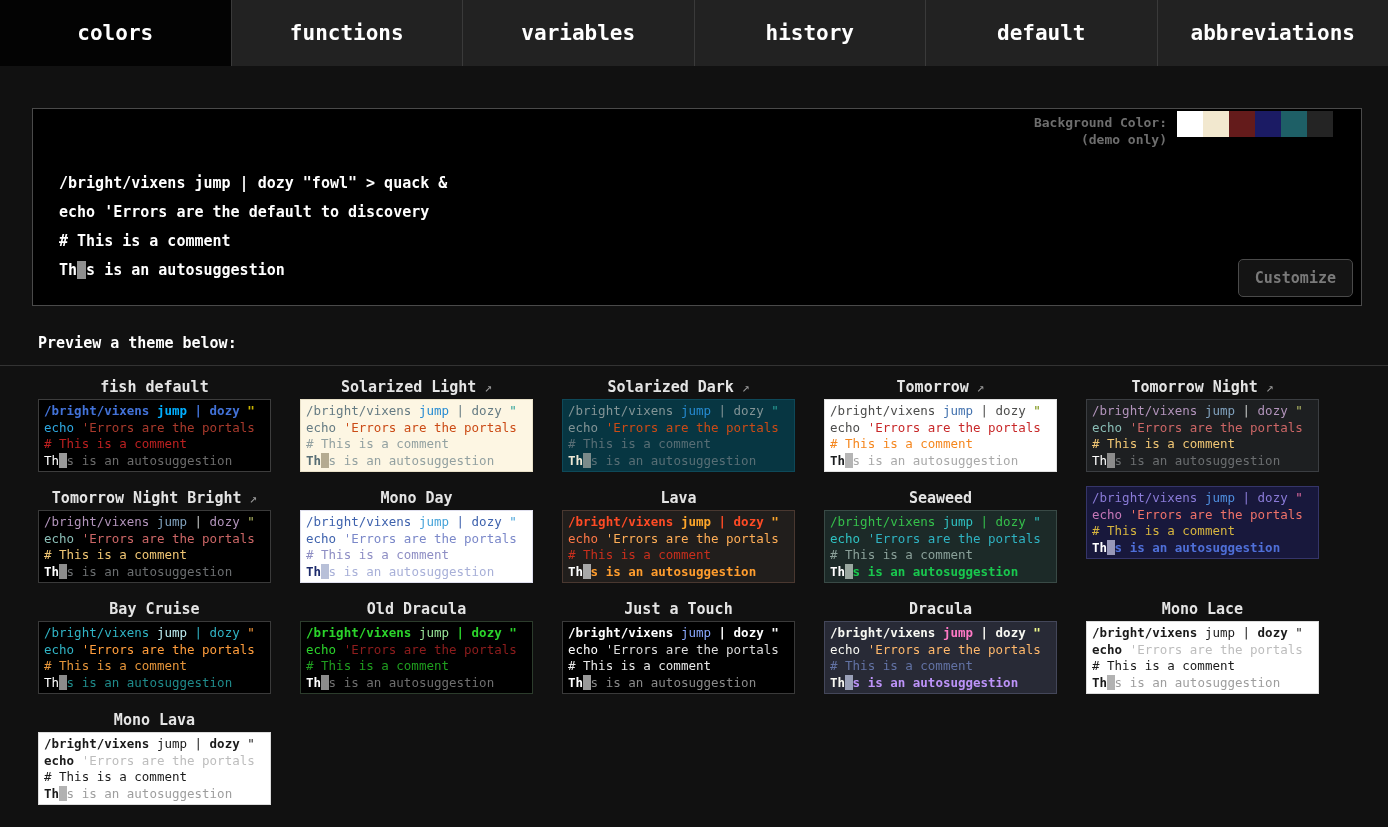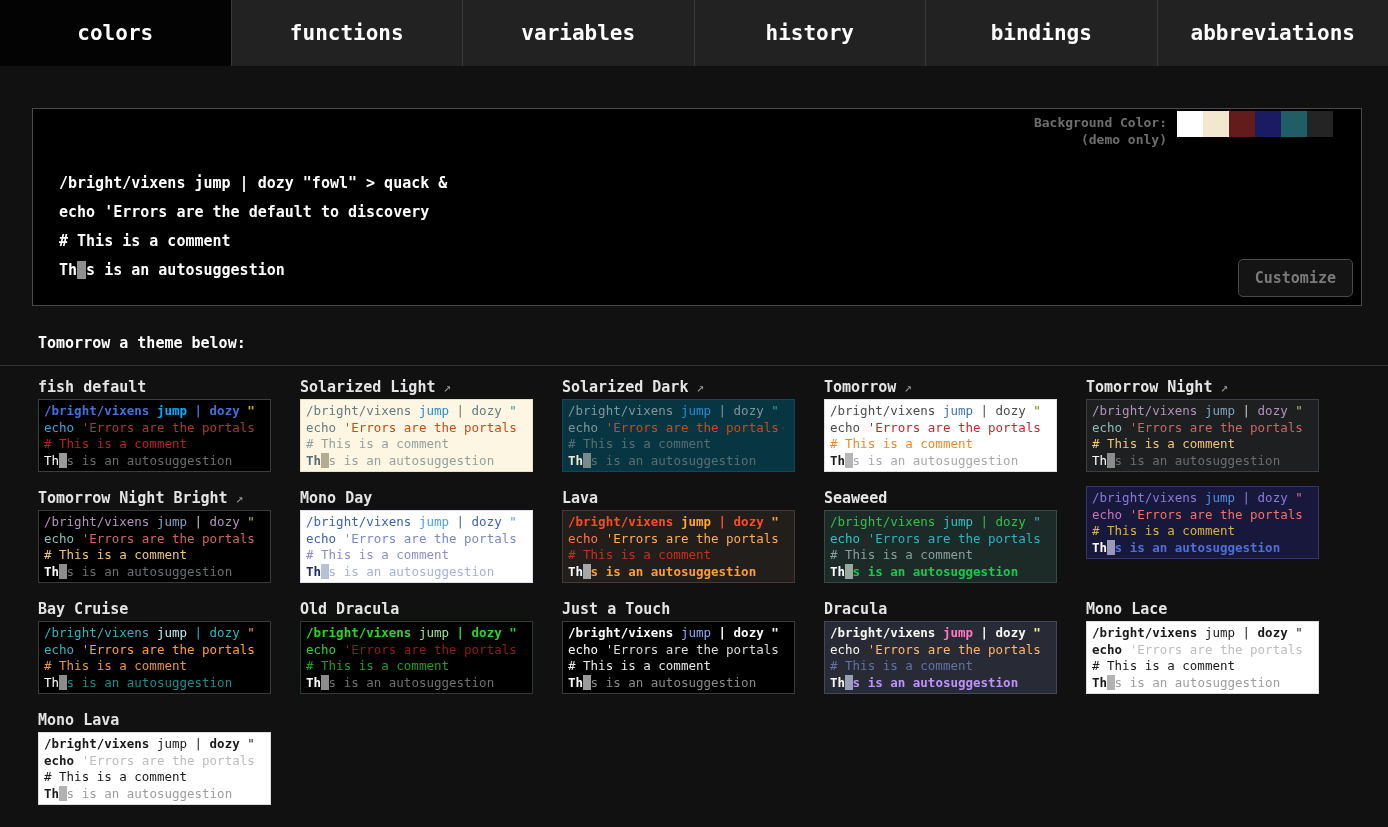"bindings" div.tab { text: bindings -> default }
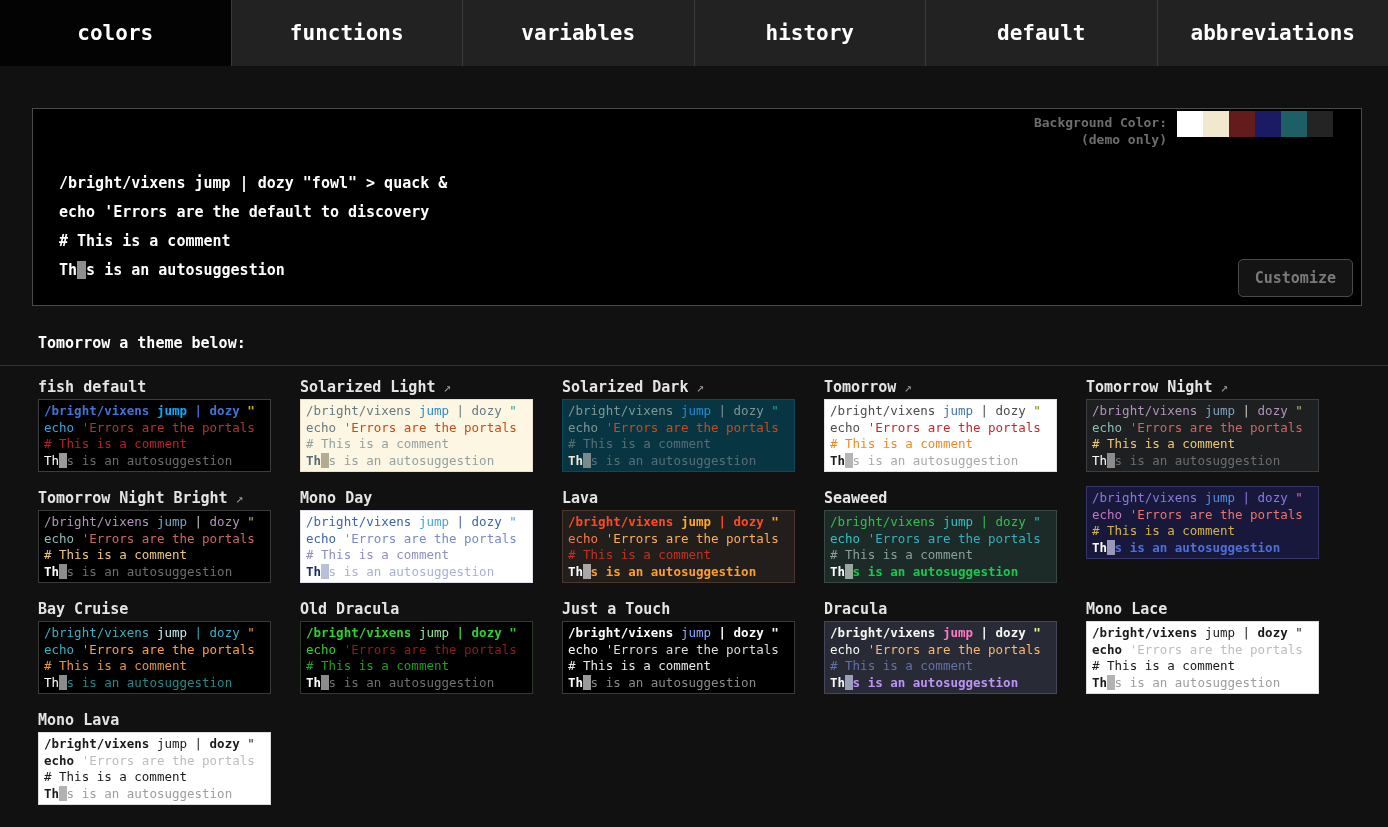"Tomorrow a theme below:" div.themes-heading { text: Tomorrow -> Preview }
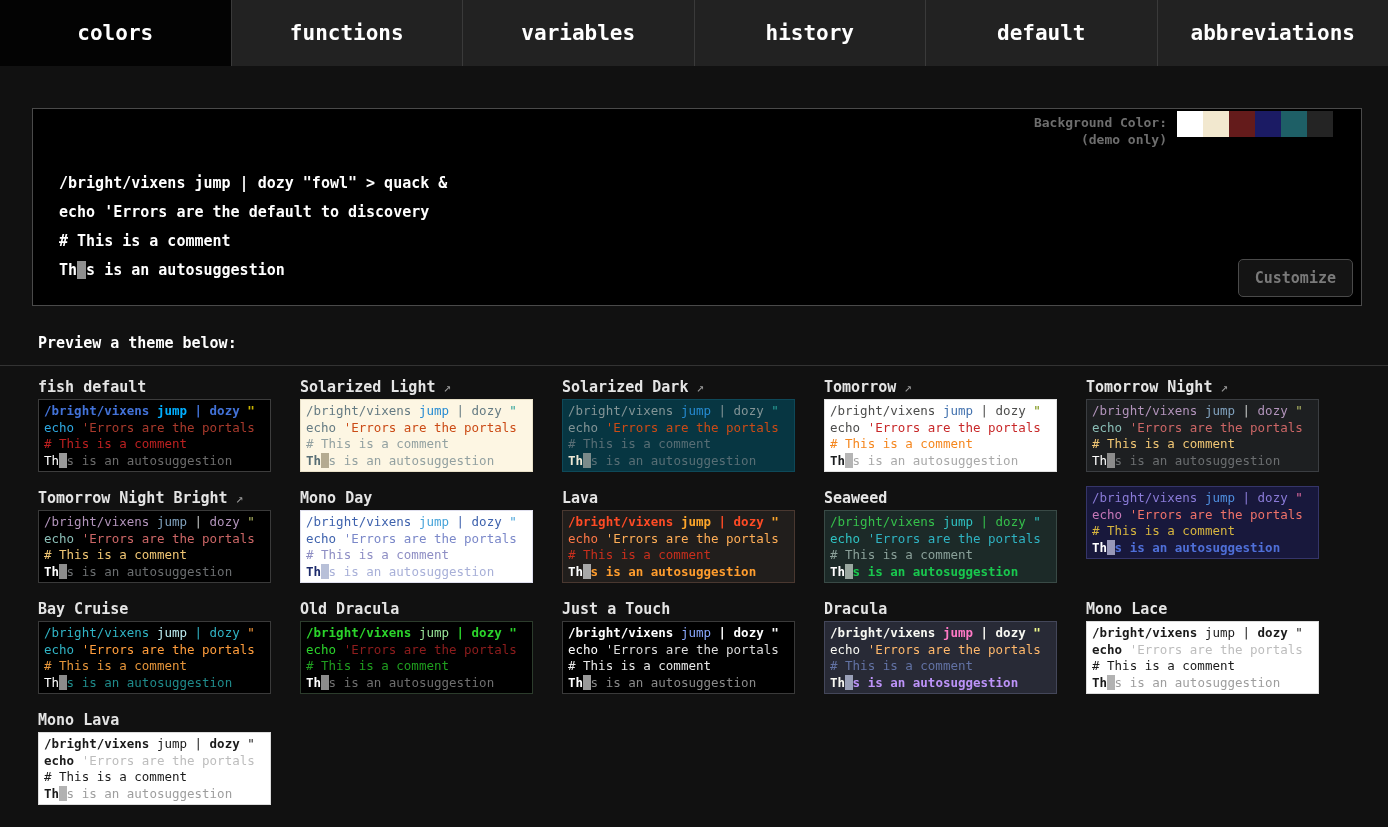"fish default" .theme-name { text-align: none -> center }
